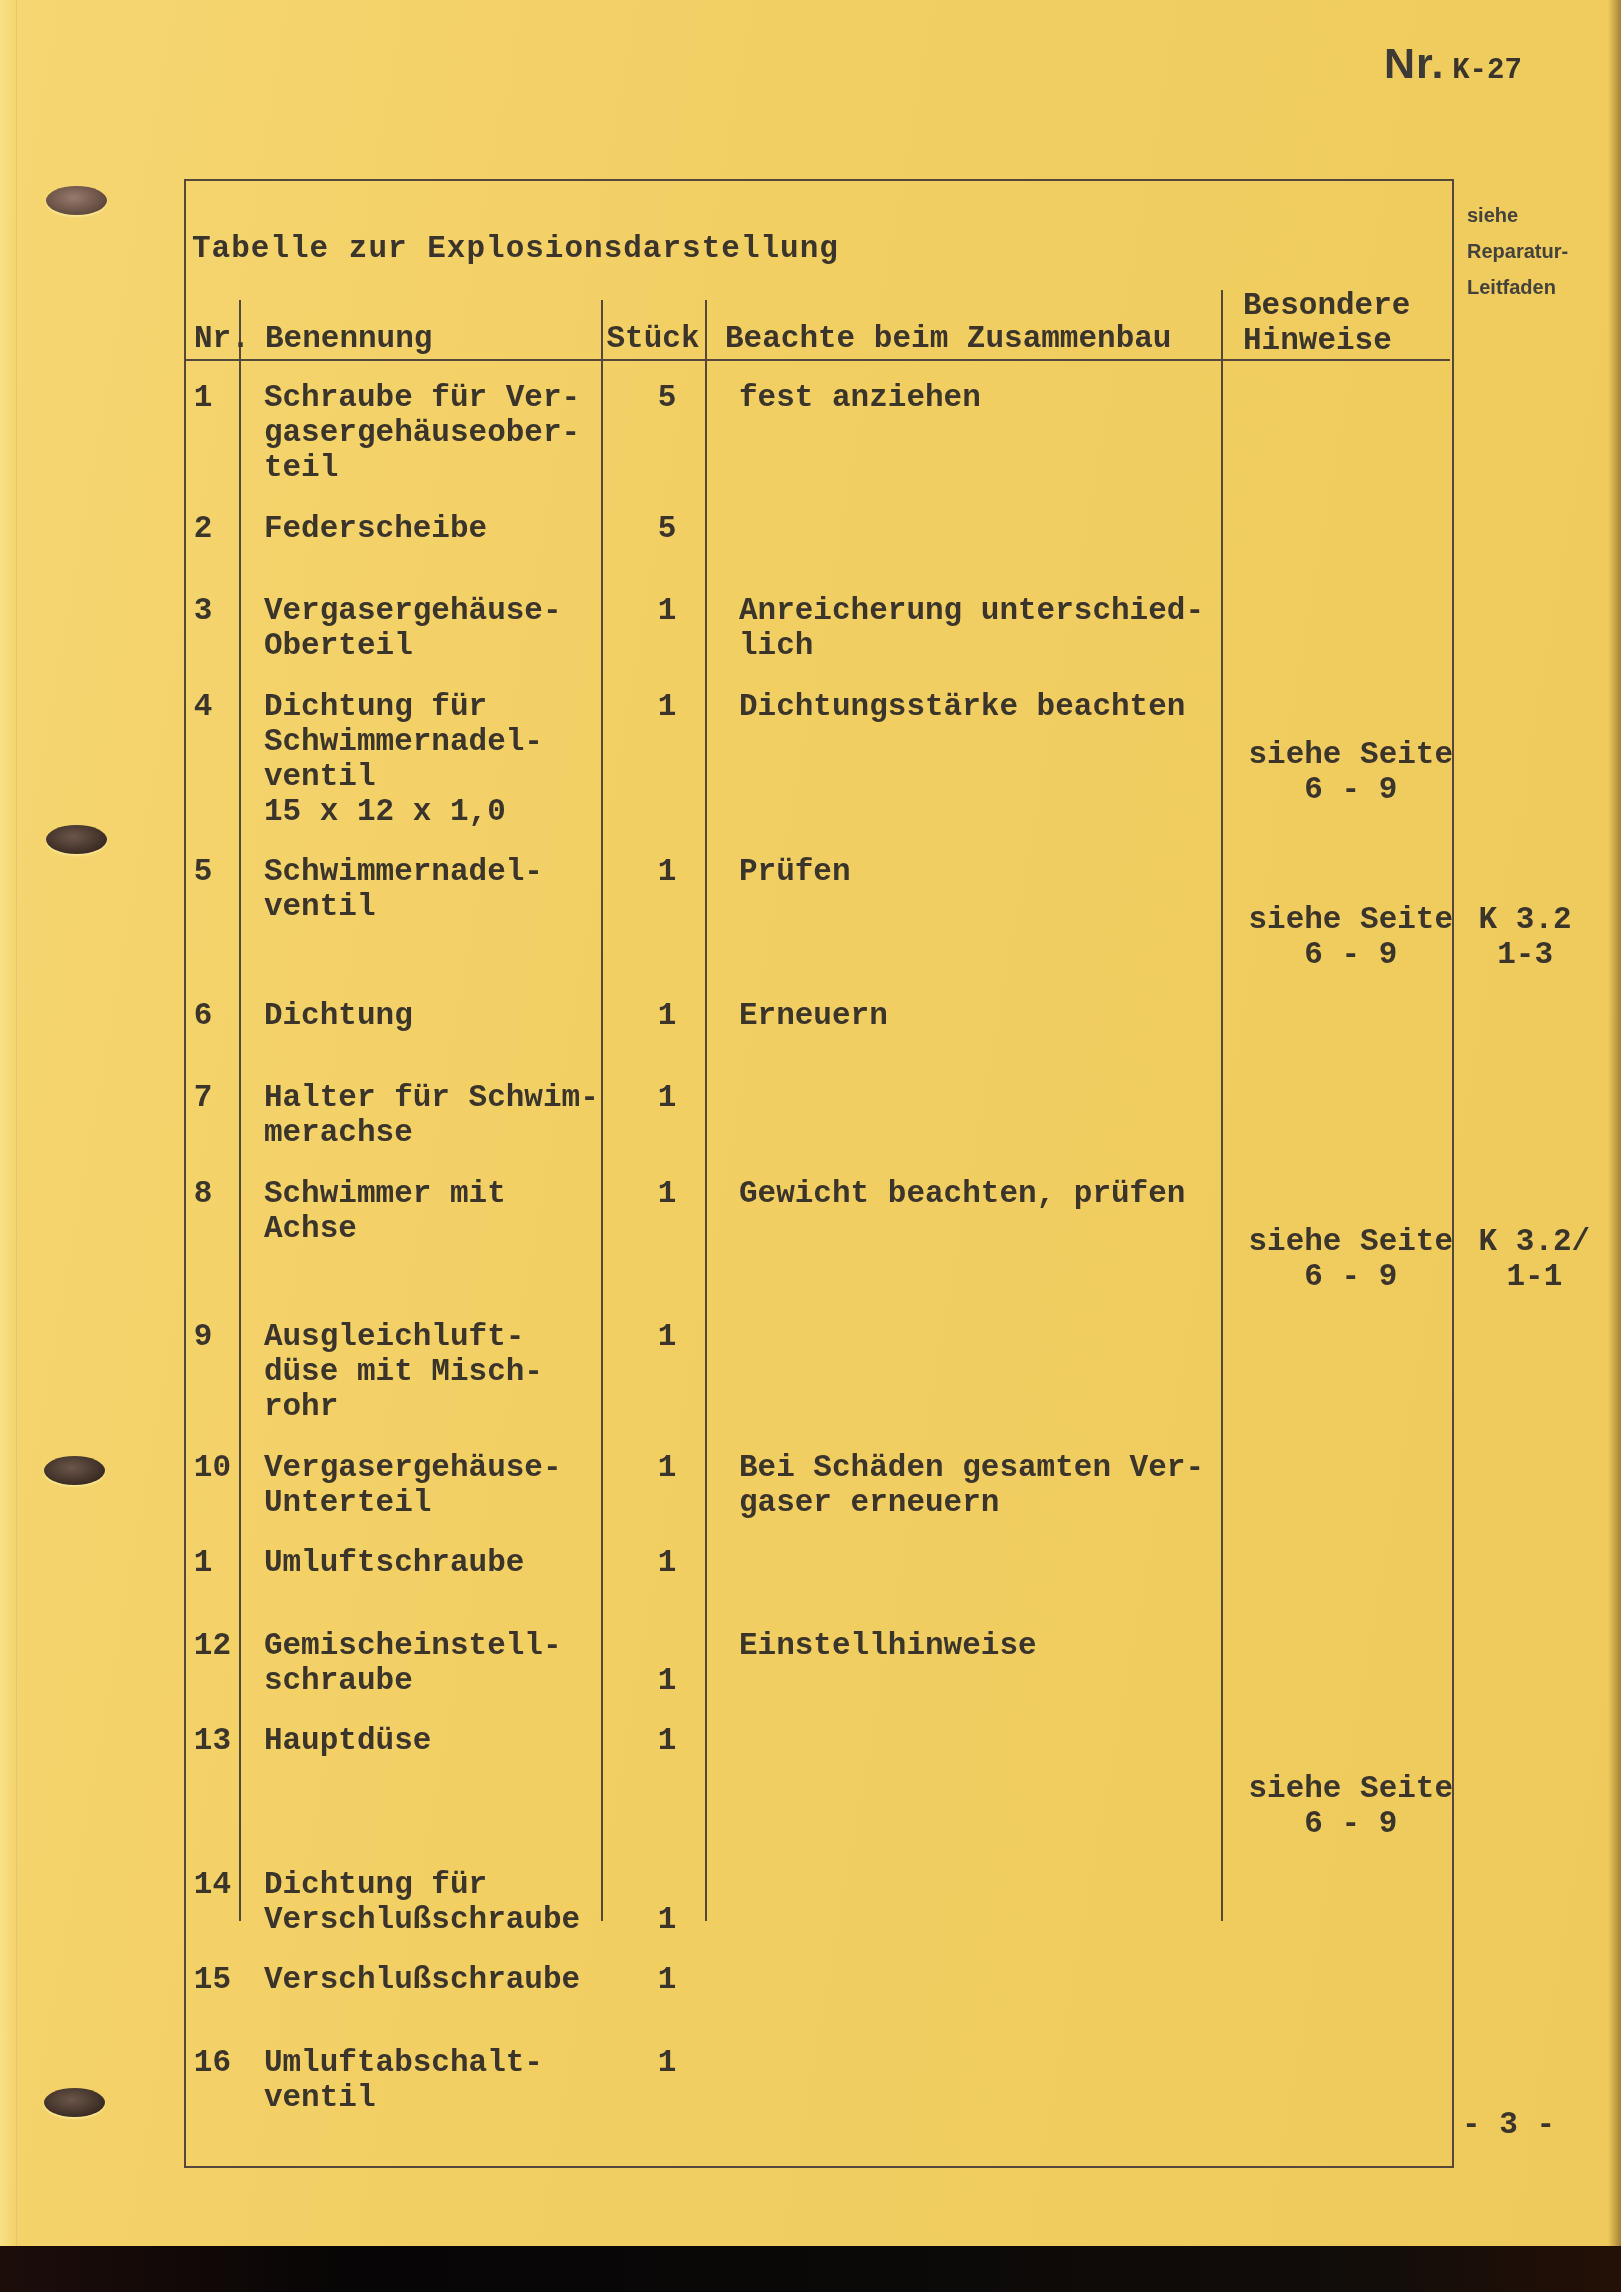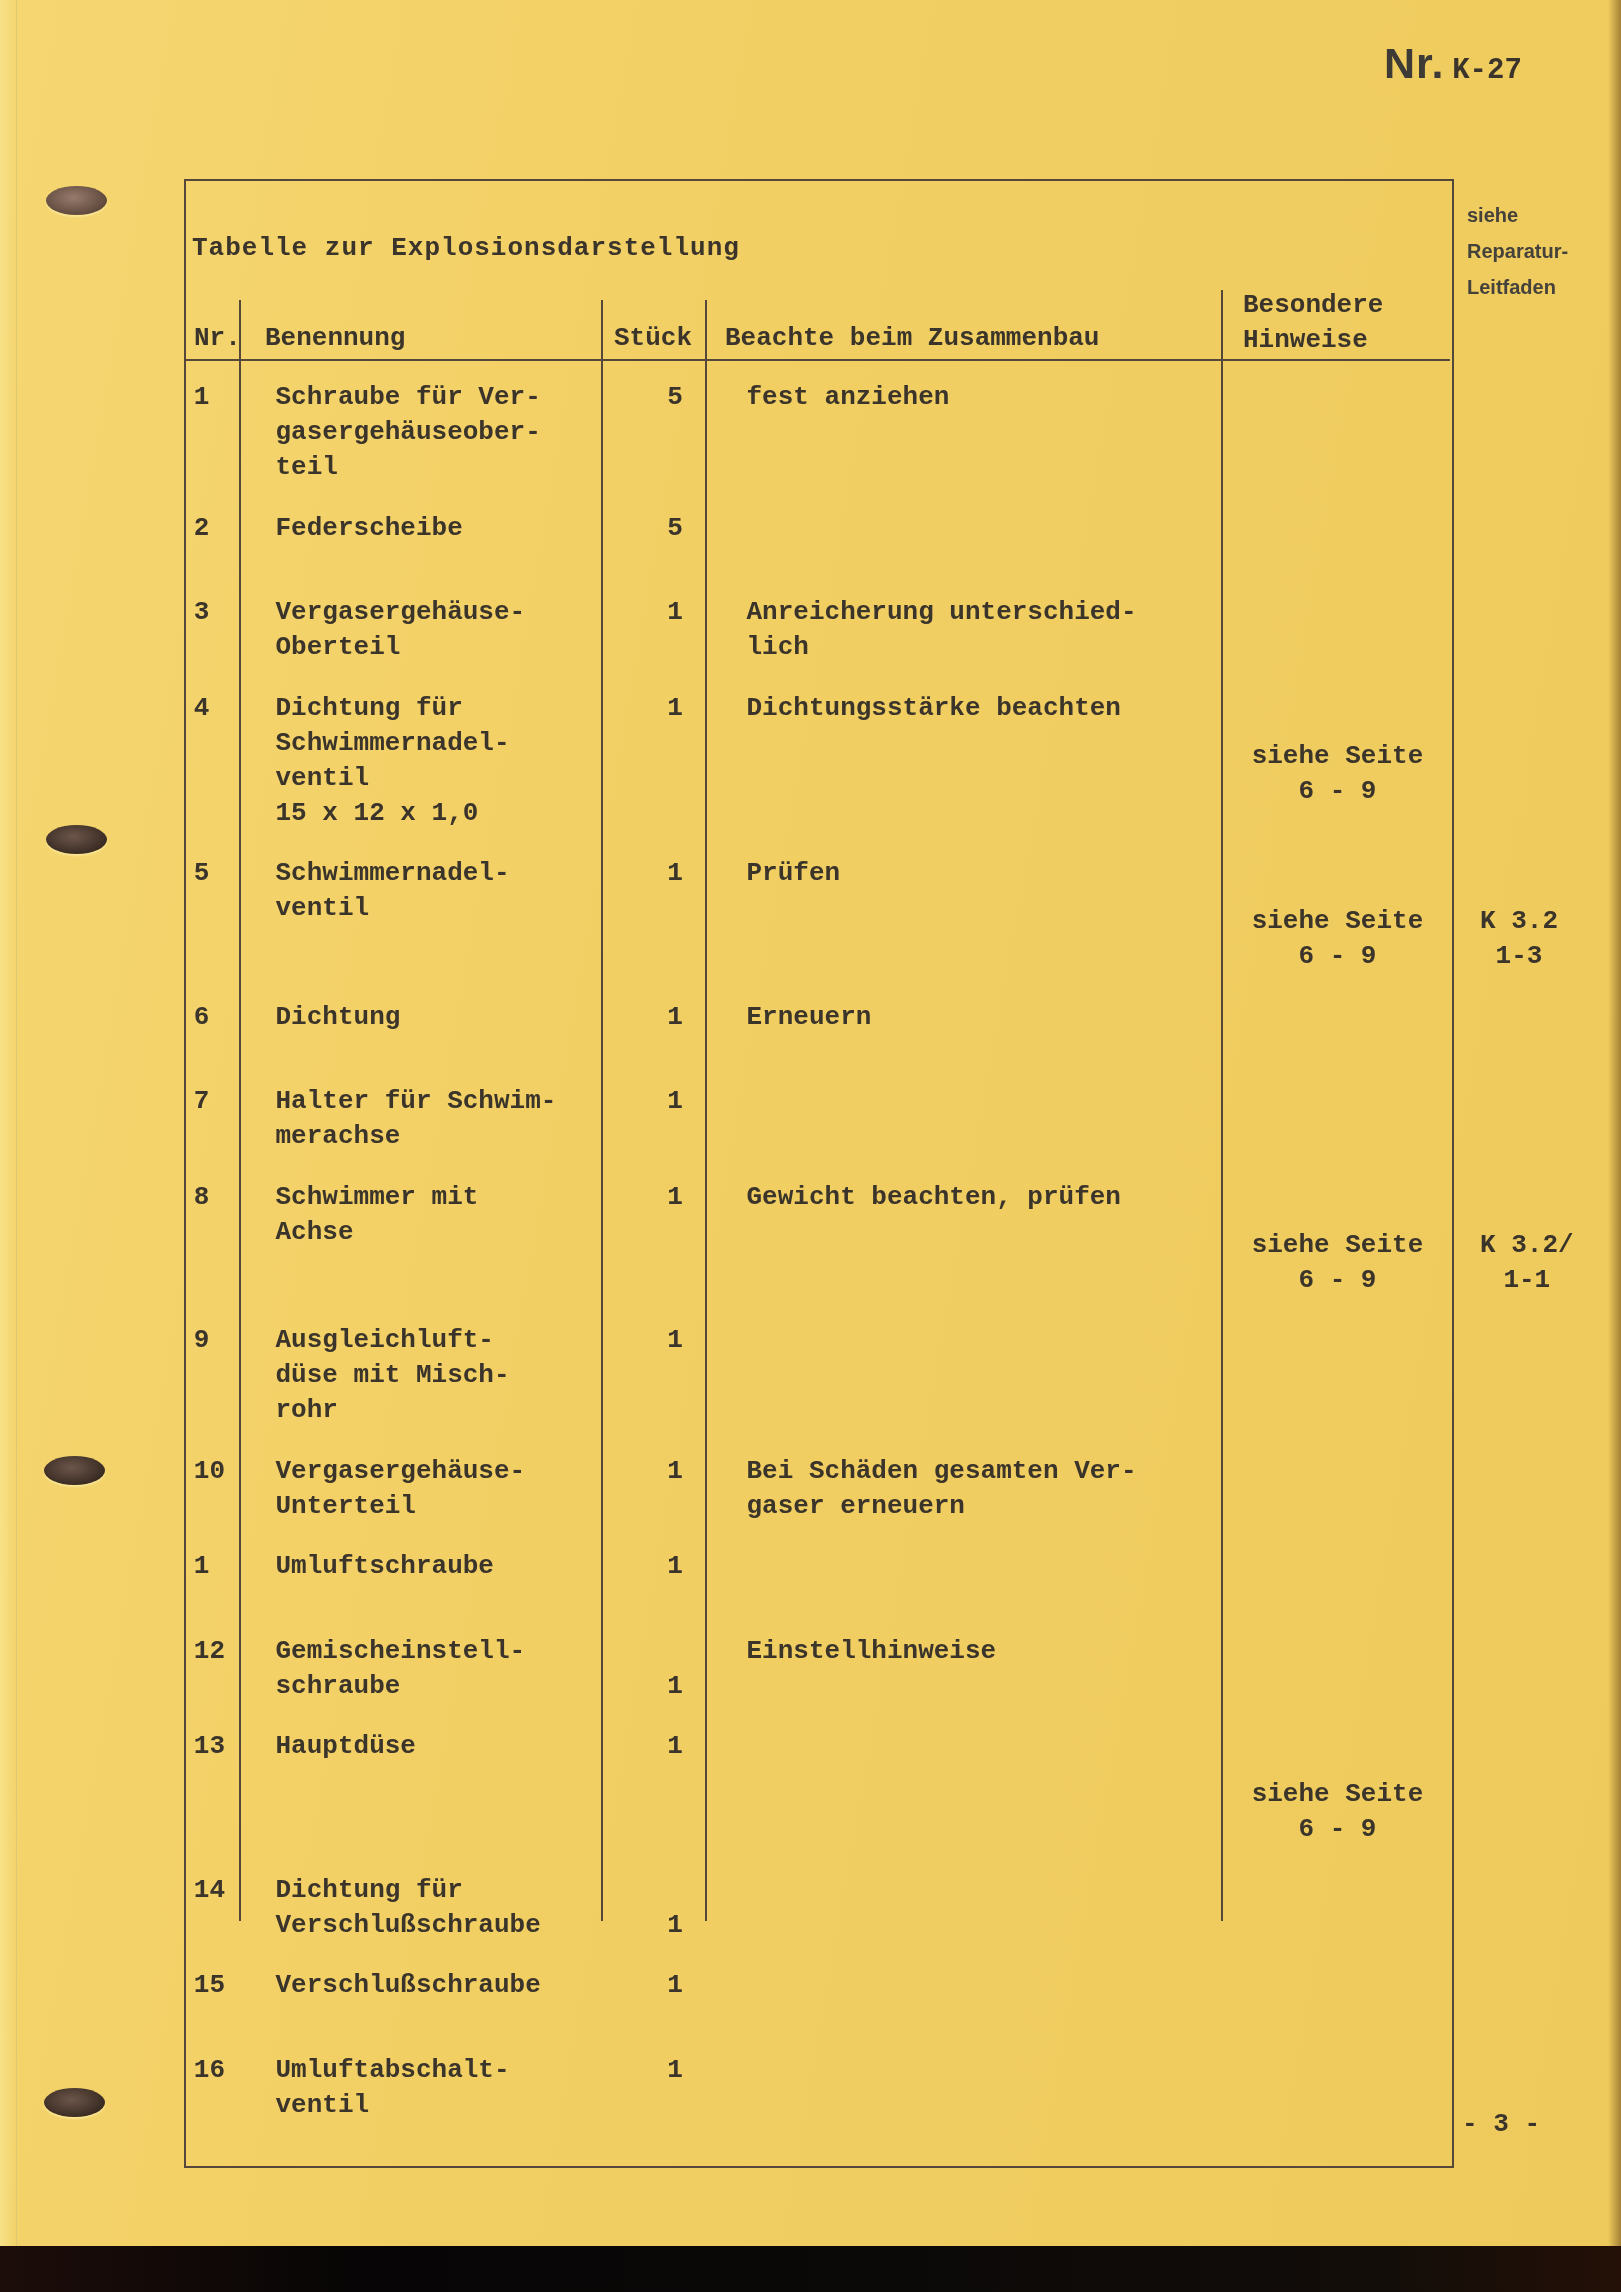"Tabelle zur Explosionsdarstellung" .mono { font-size: 26px -> 31px }
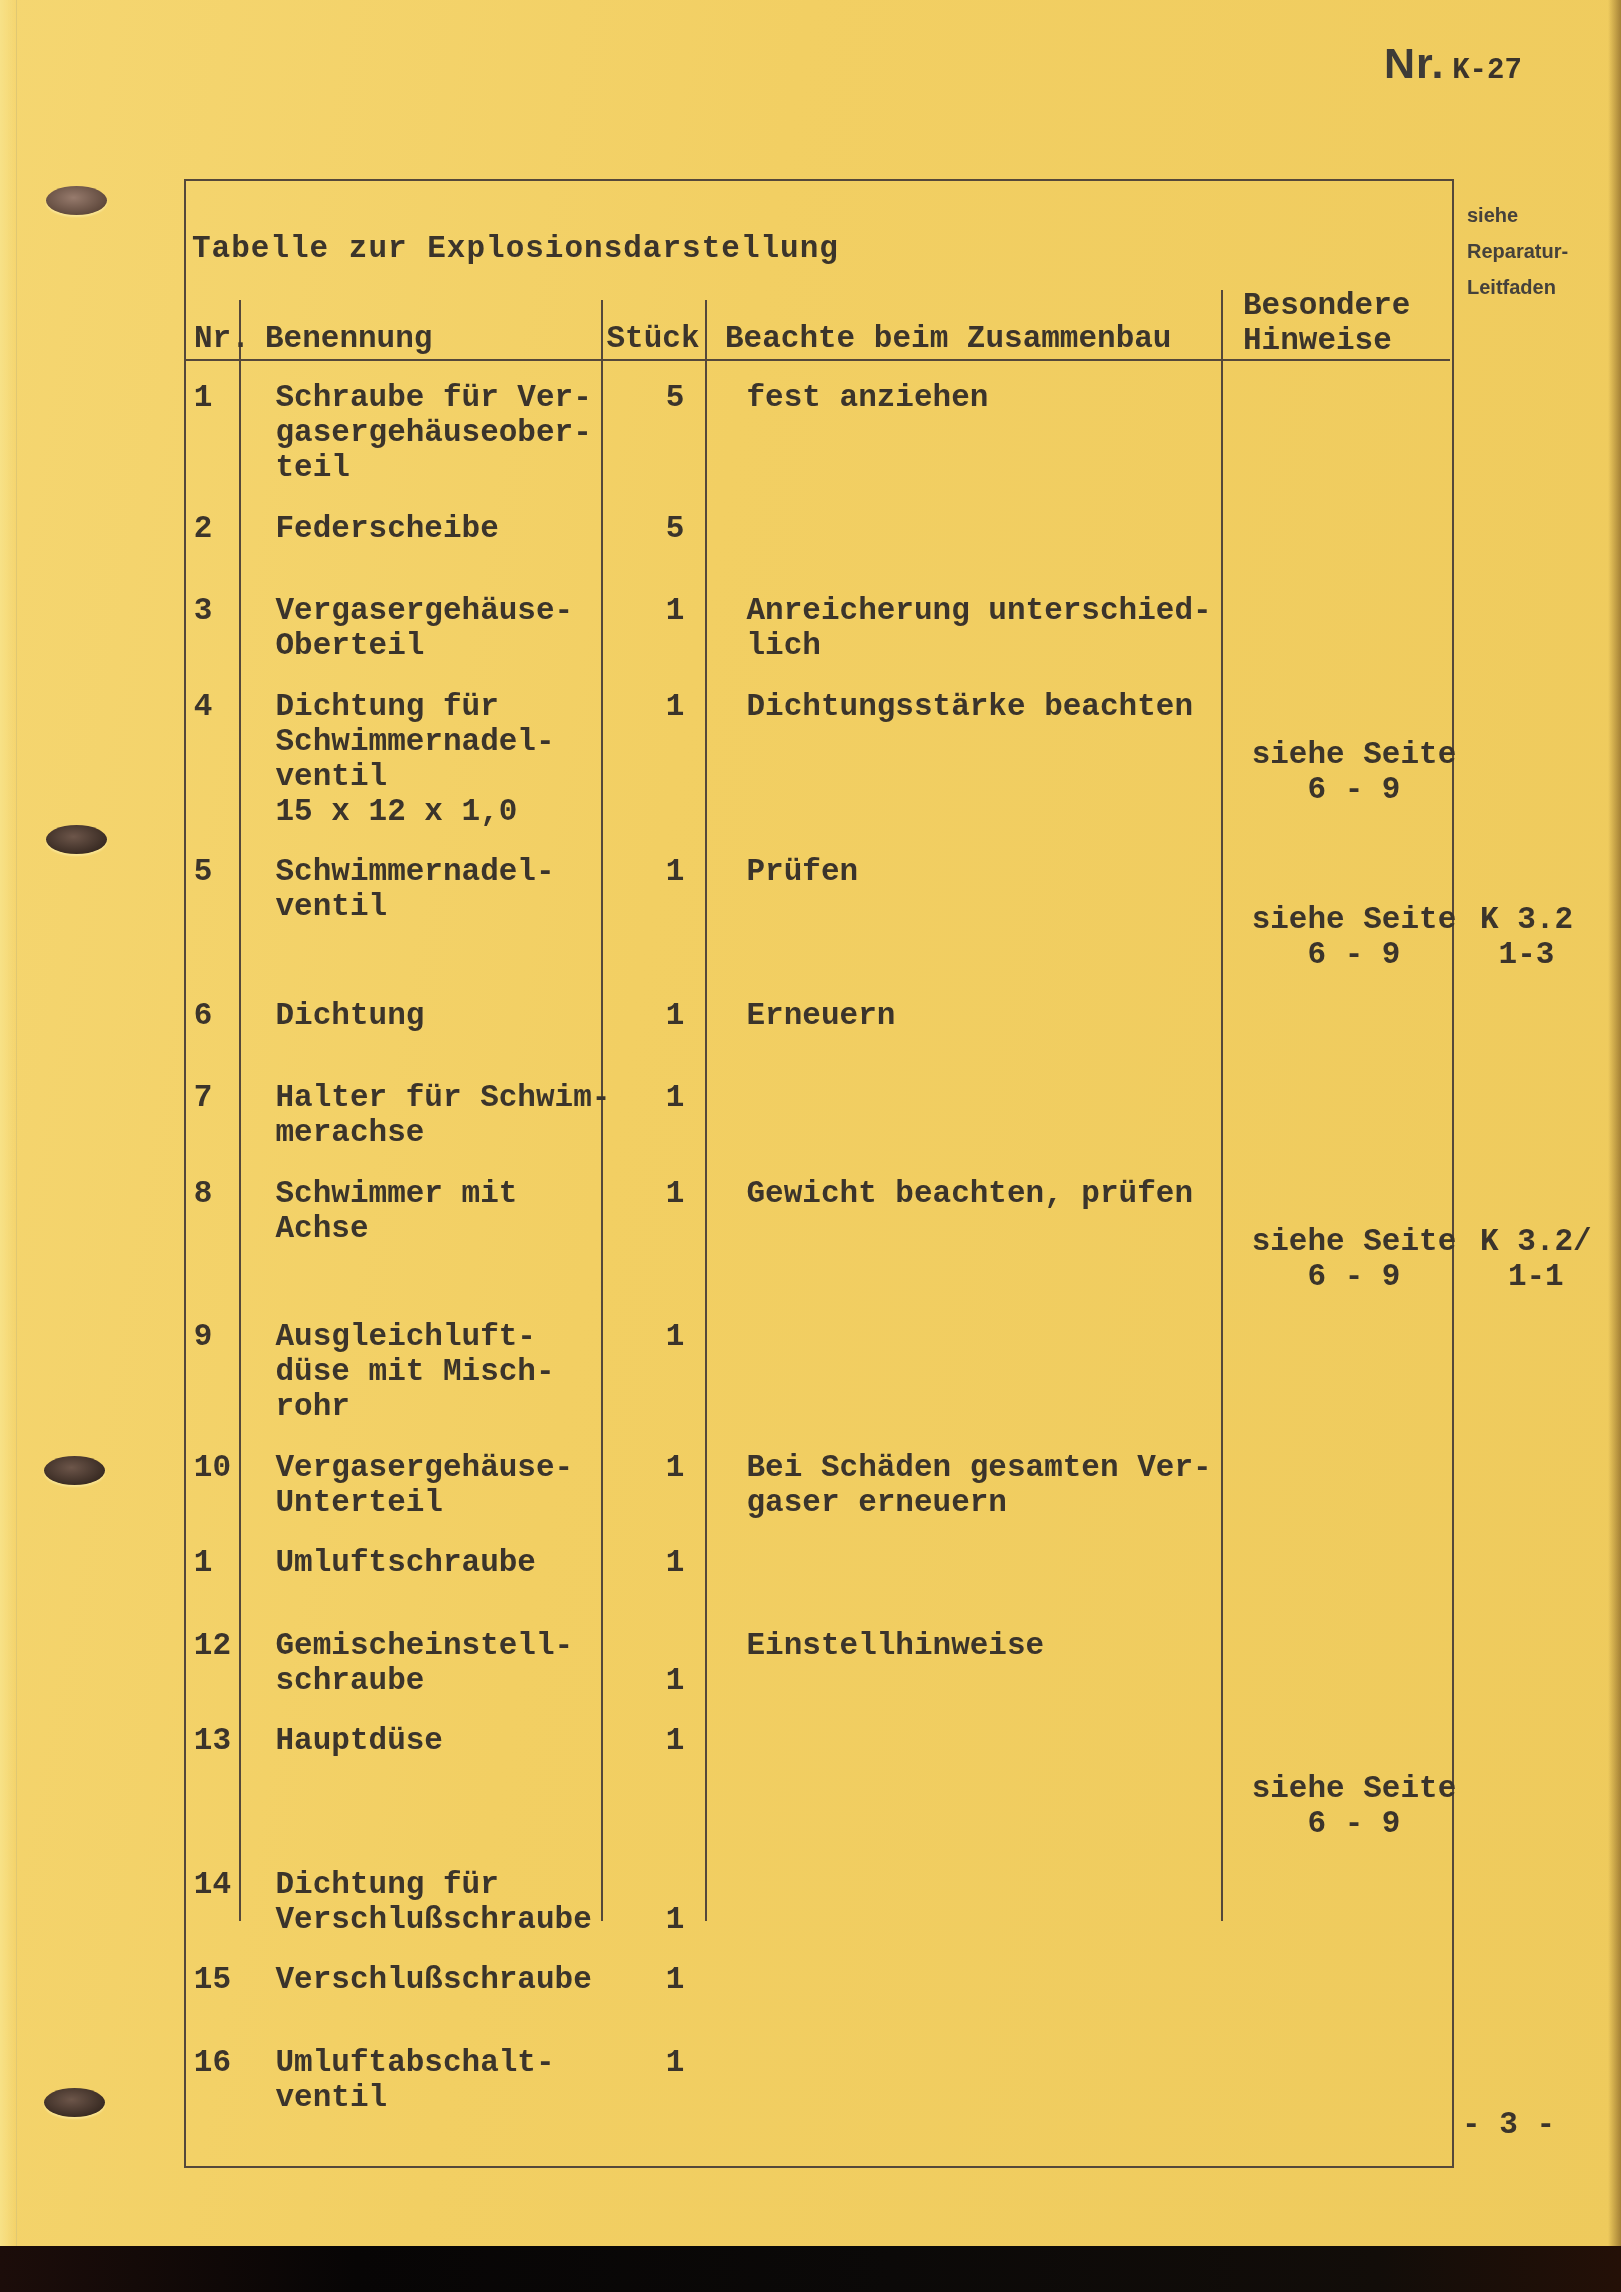"Schraube für Ver-" .c-name { margin-left: 12px -> none }
